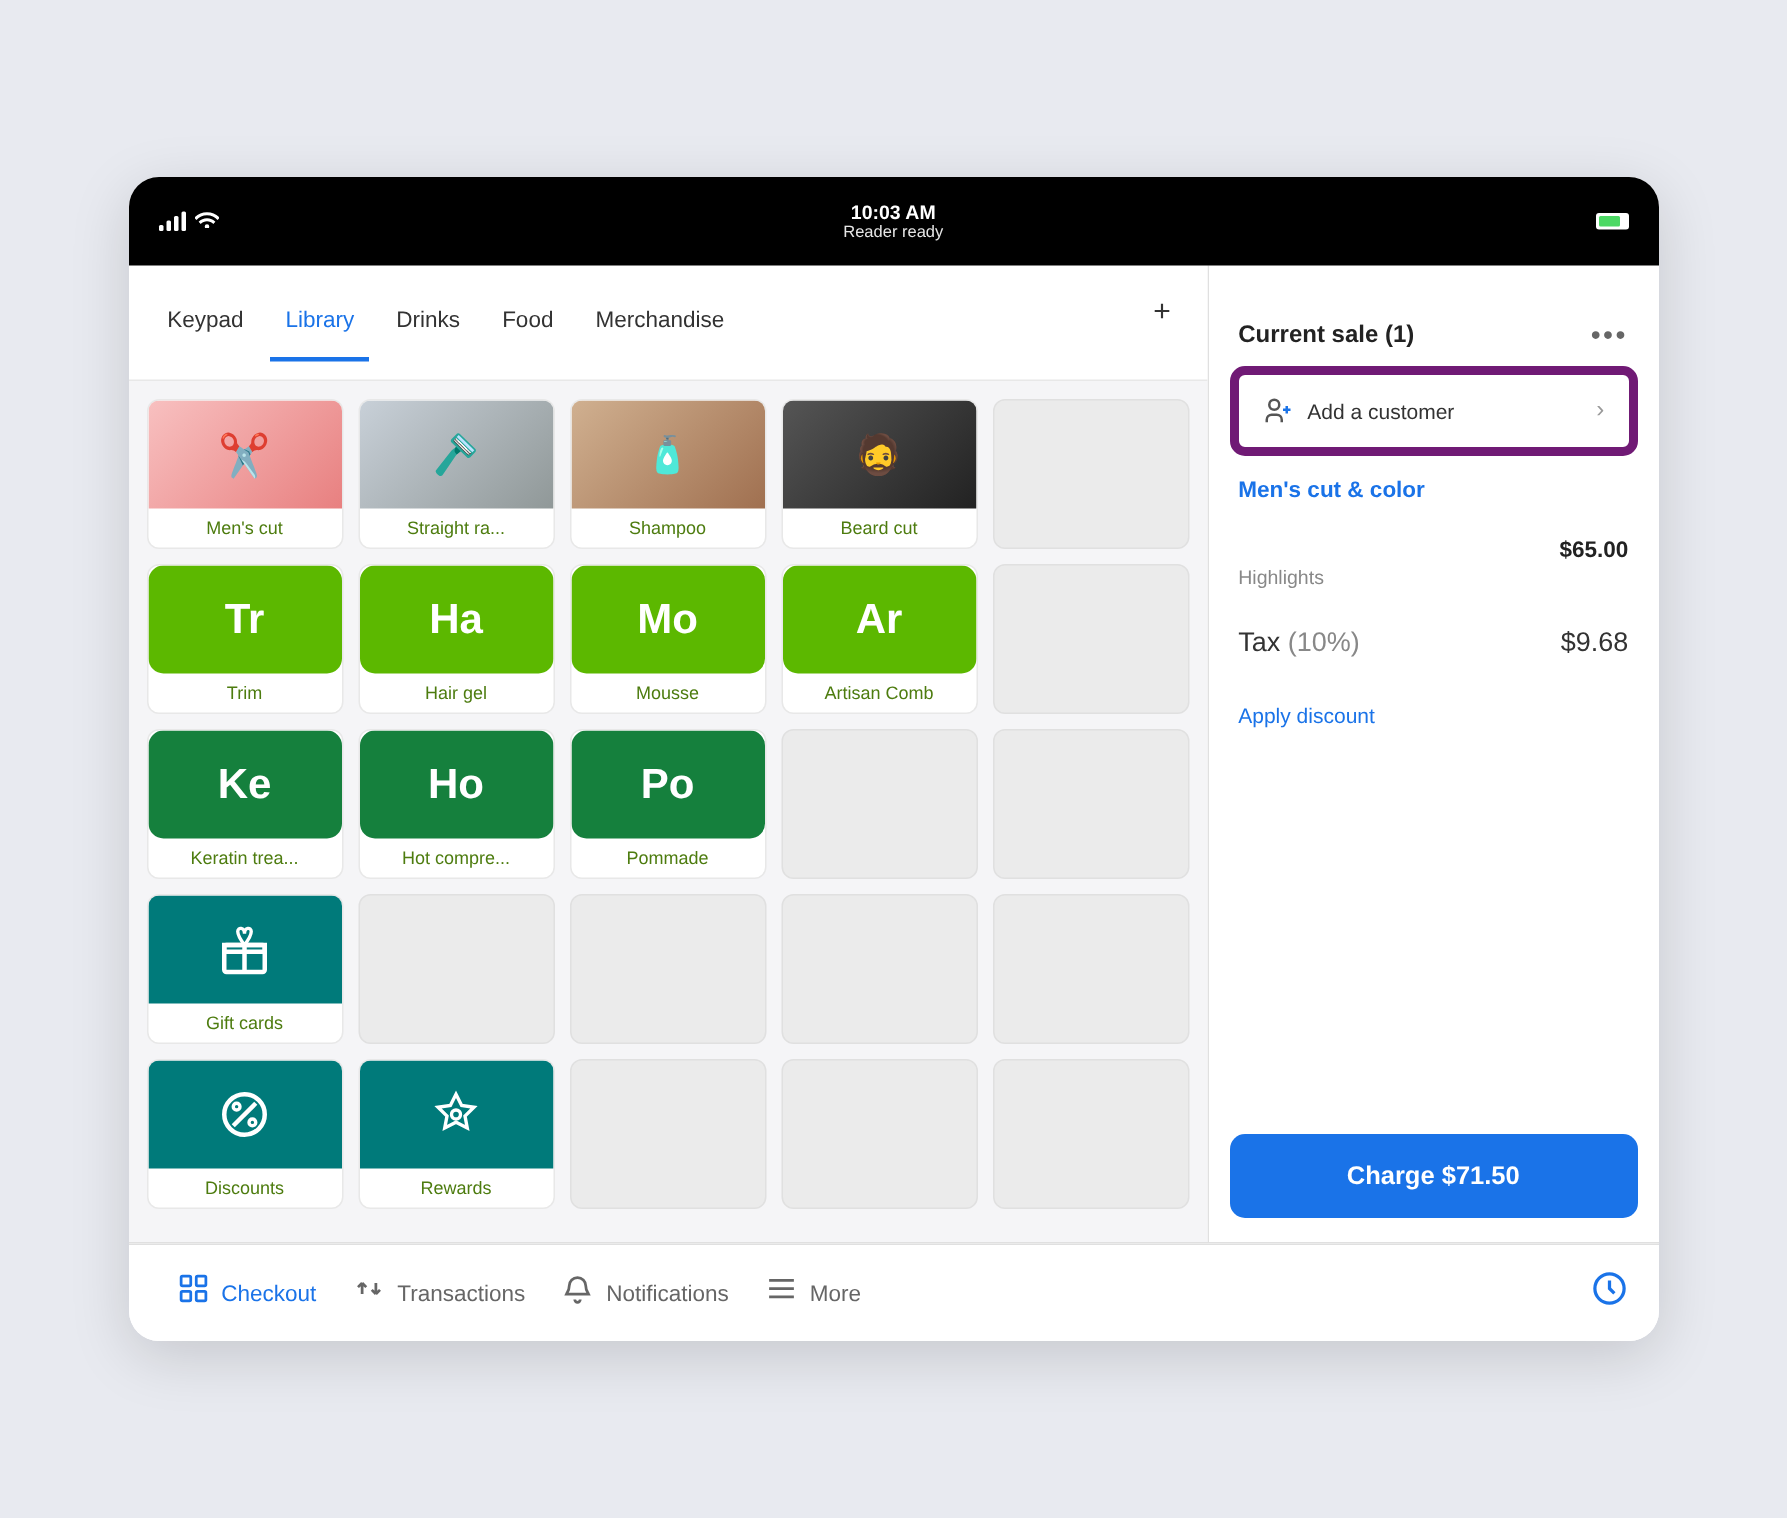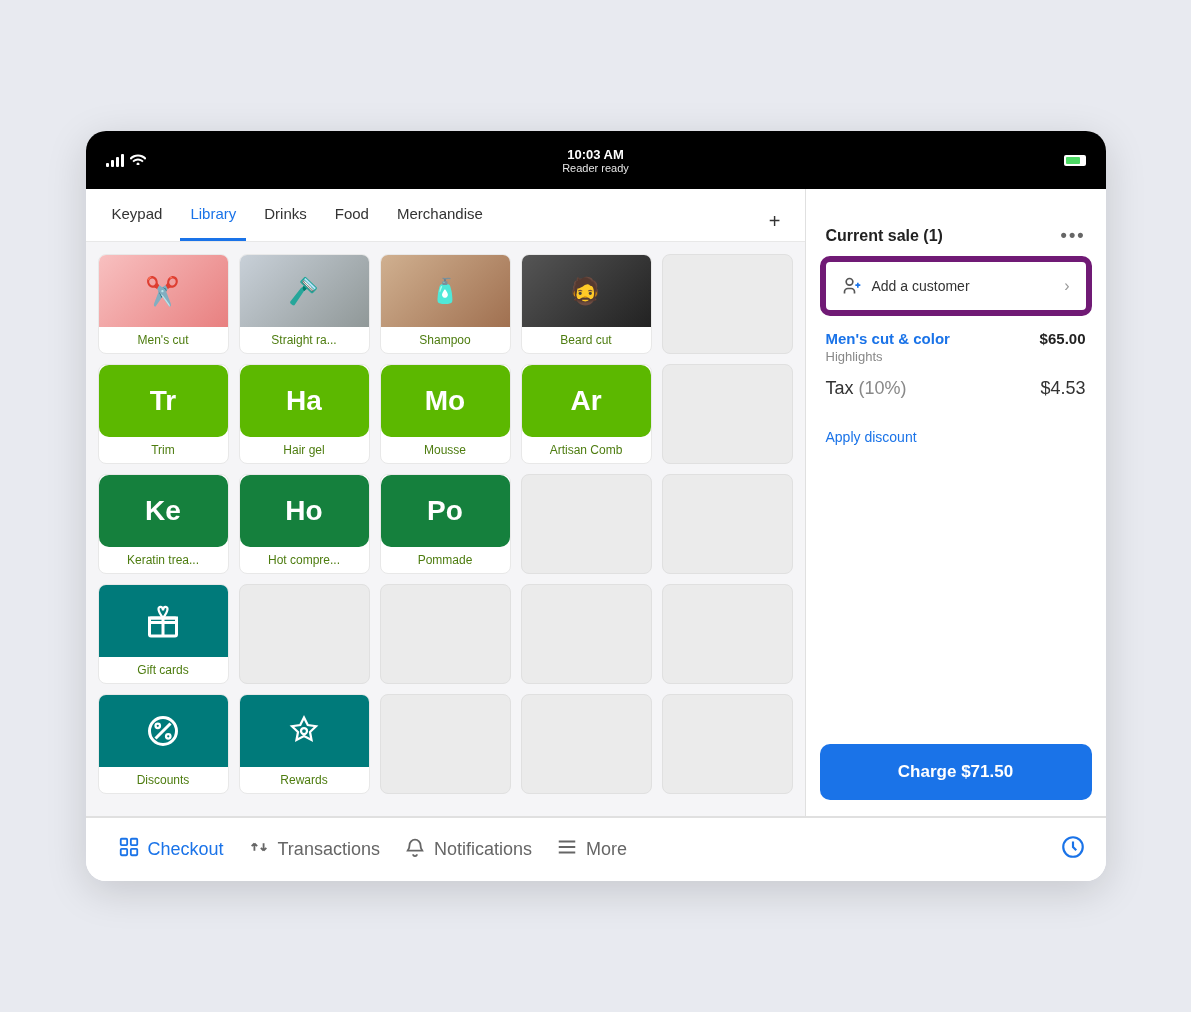"Keypad" .tab-bar { align-items: flex-end -> flex-start; padding: 0 16px -> 12px 16px }
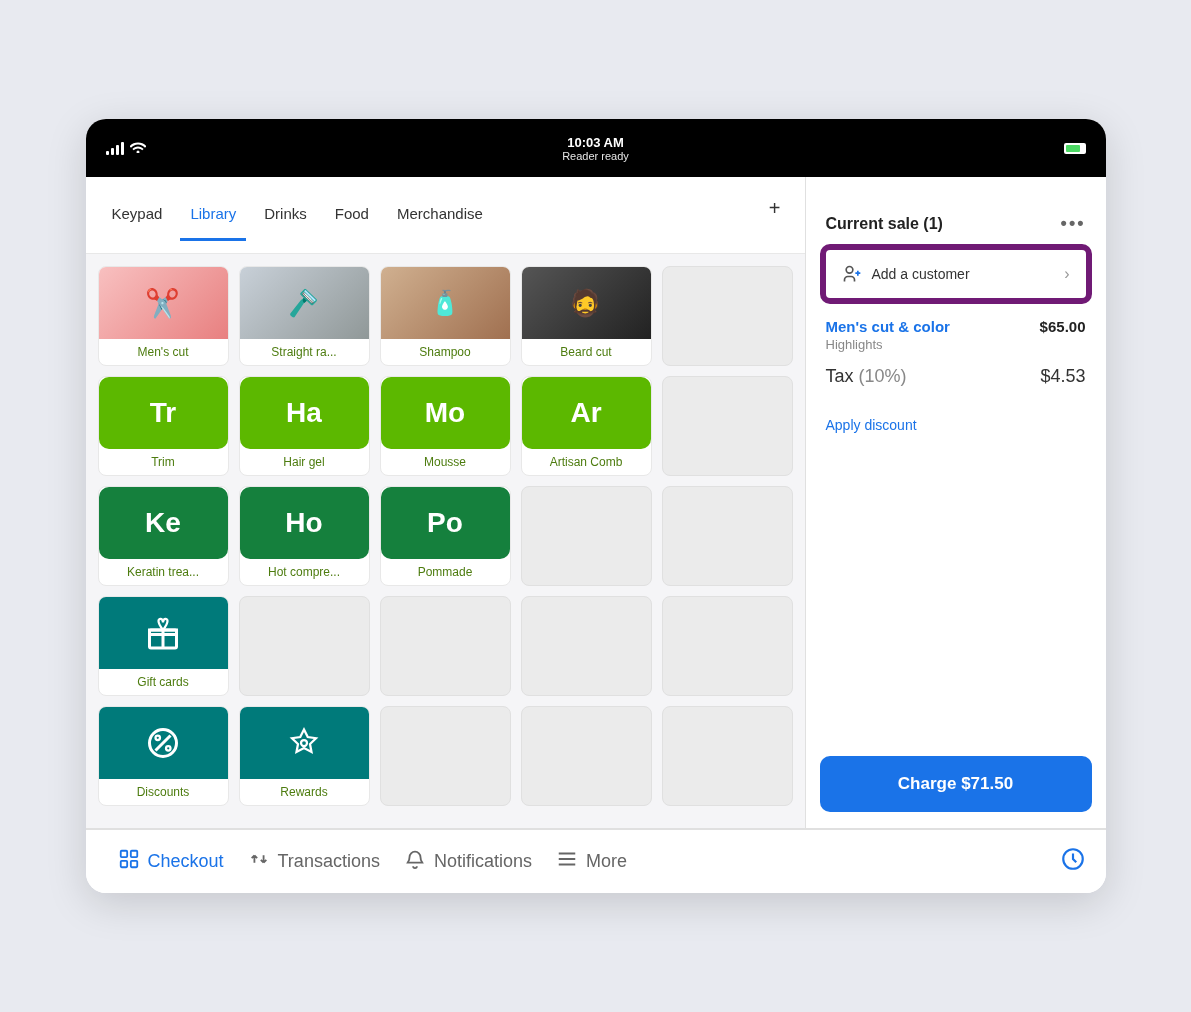"$65.00" span { margin-top: none -> 40px }
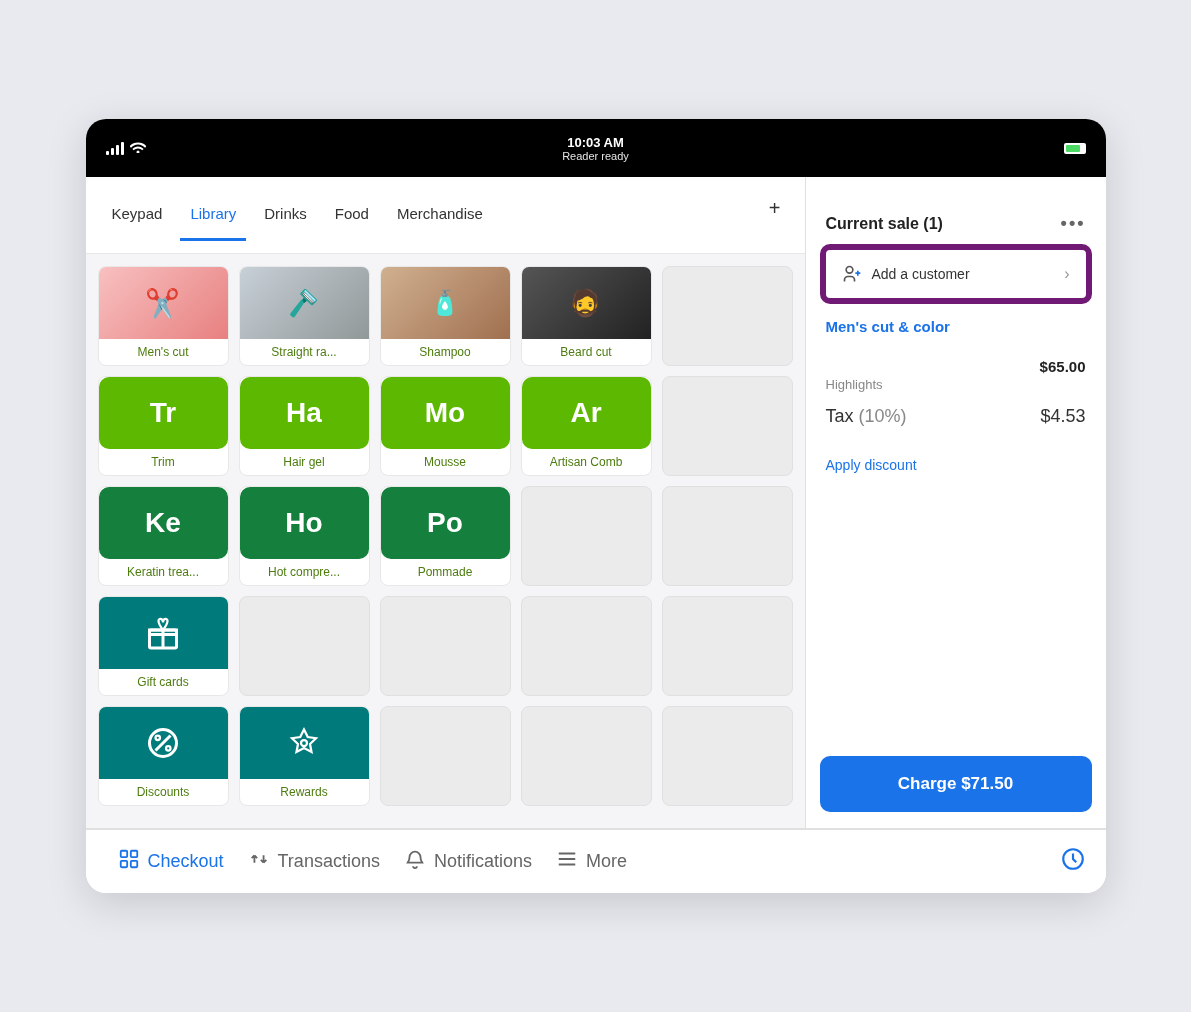"Highlights" .sale-item-sub { margin-bottom: 14px -> 26px }
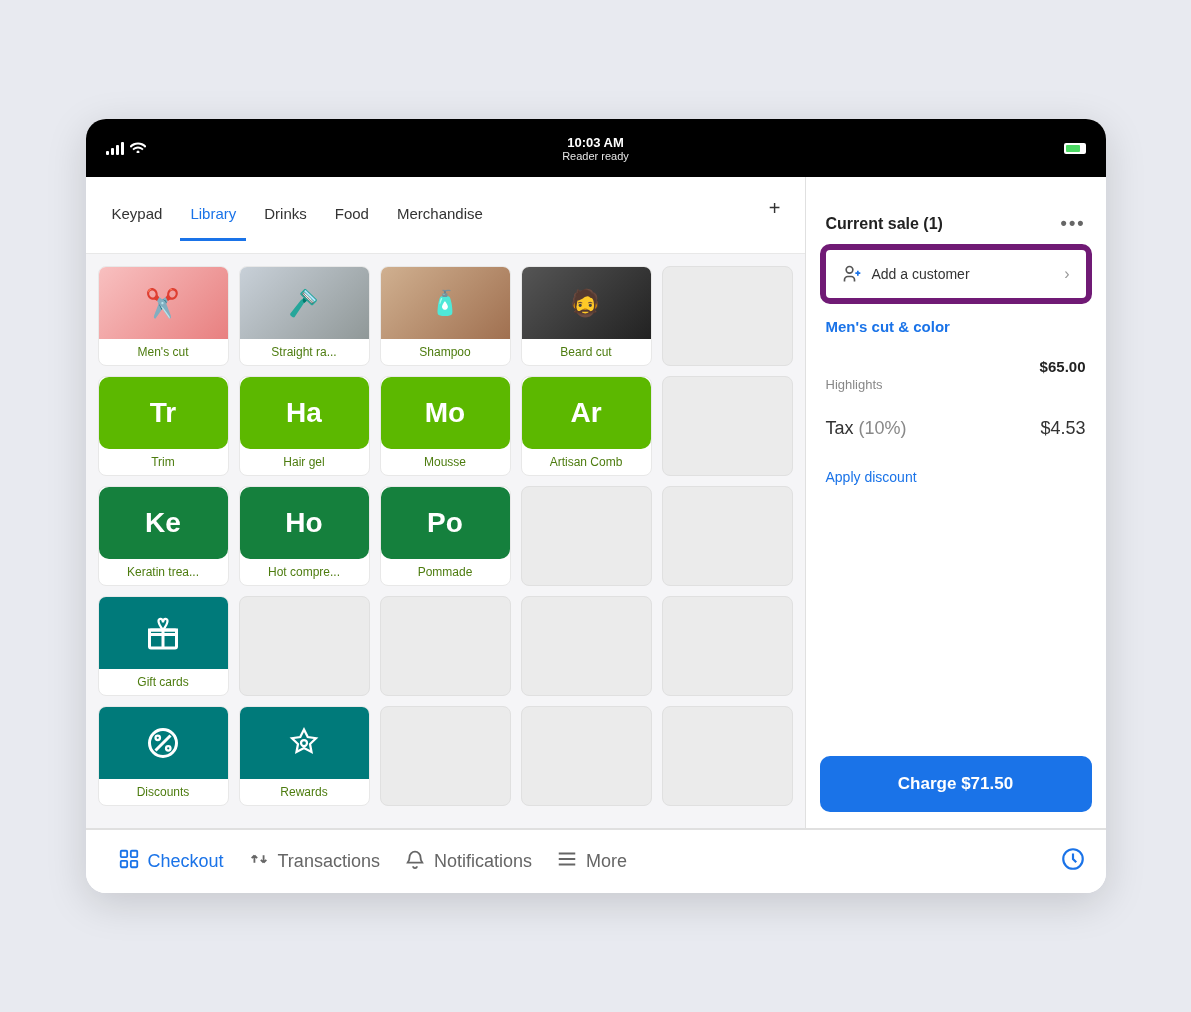"$4.53" span { text: $4.53 -> $9.68 }
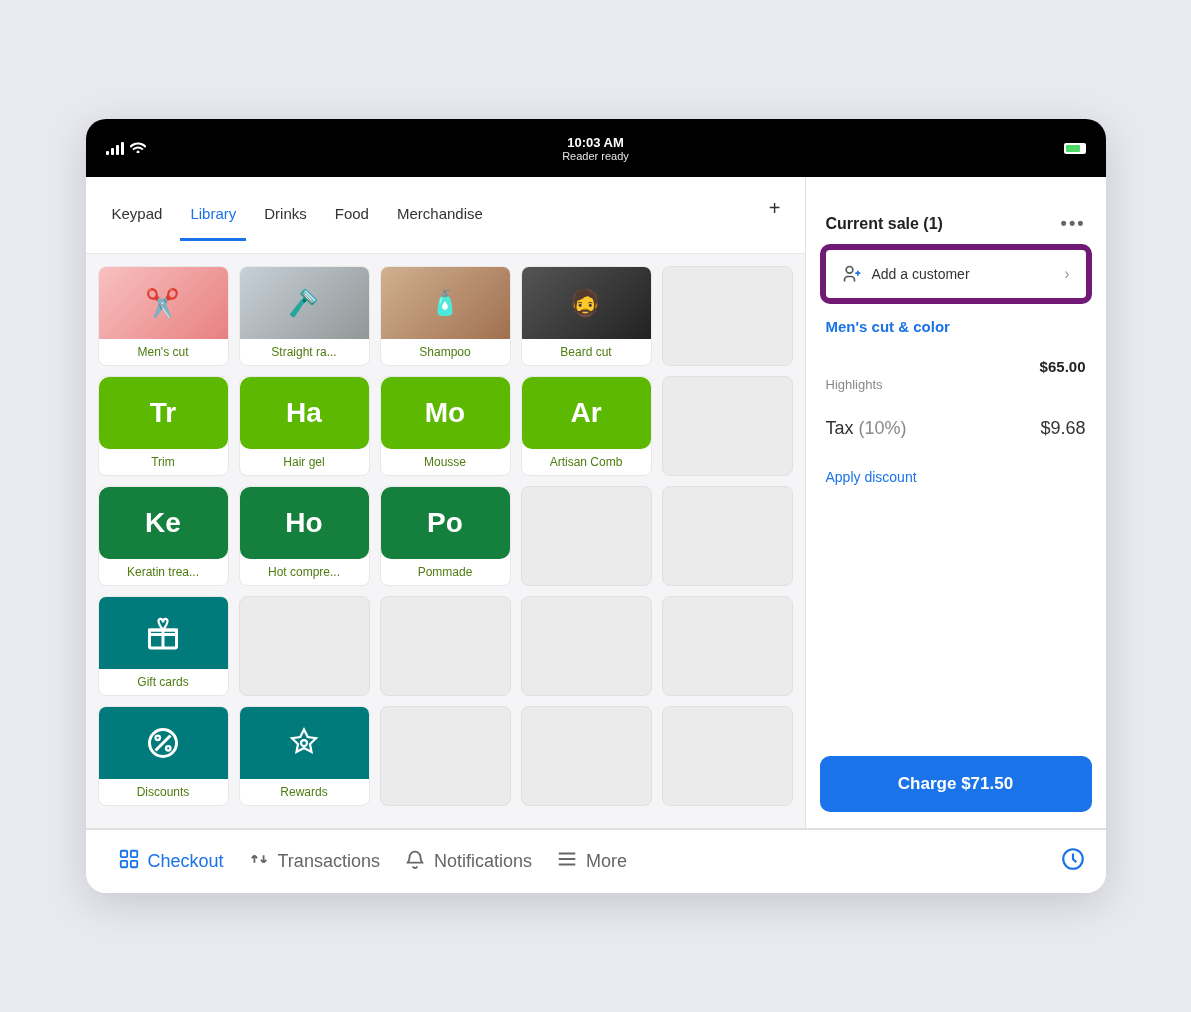"Checkout" .nav-item { font-size: 18px -> 15px }
